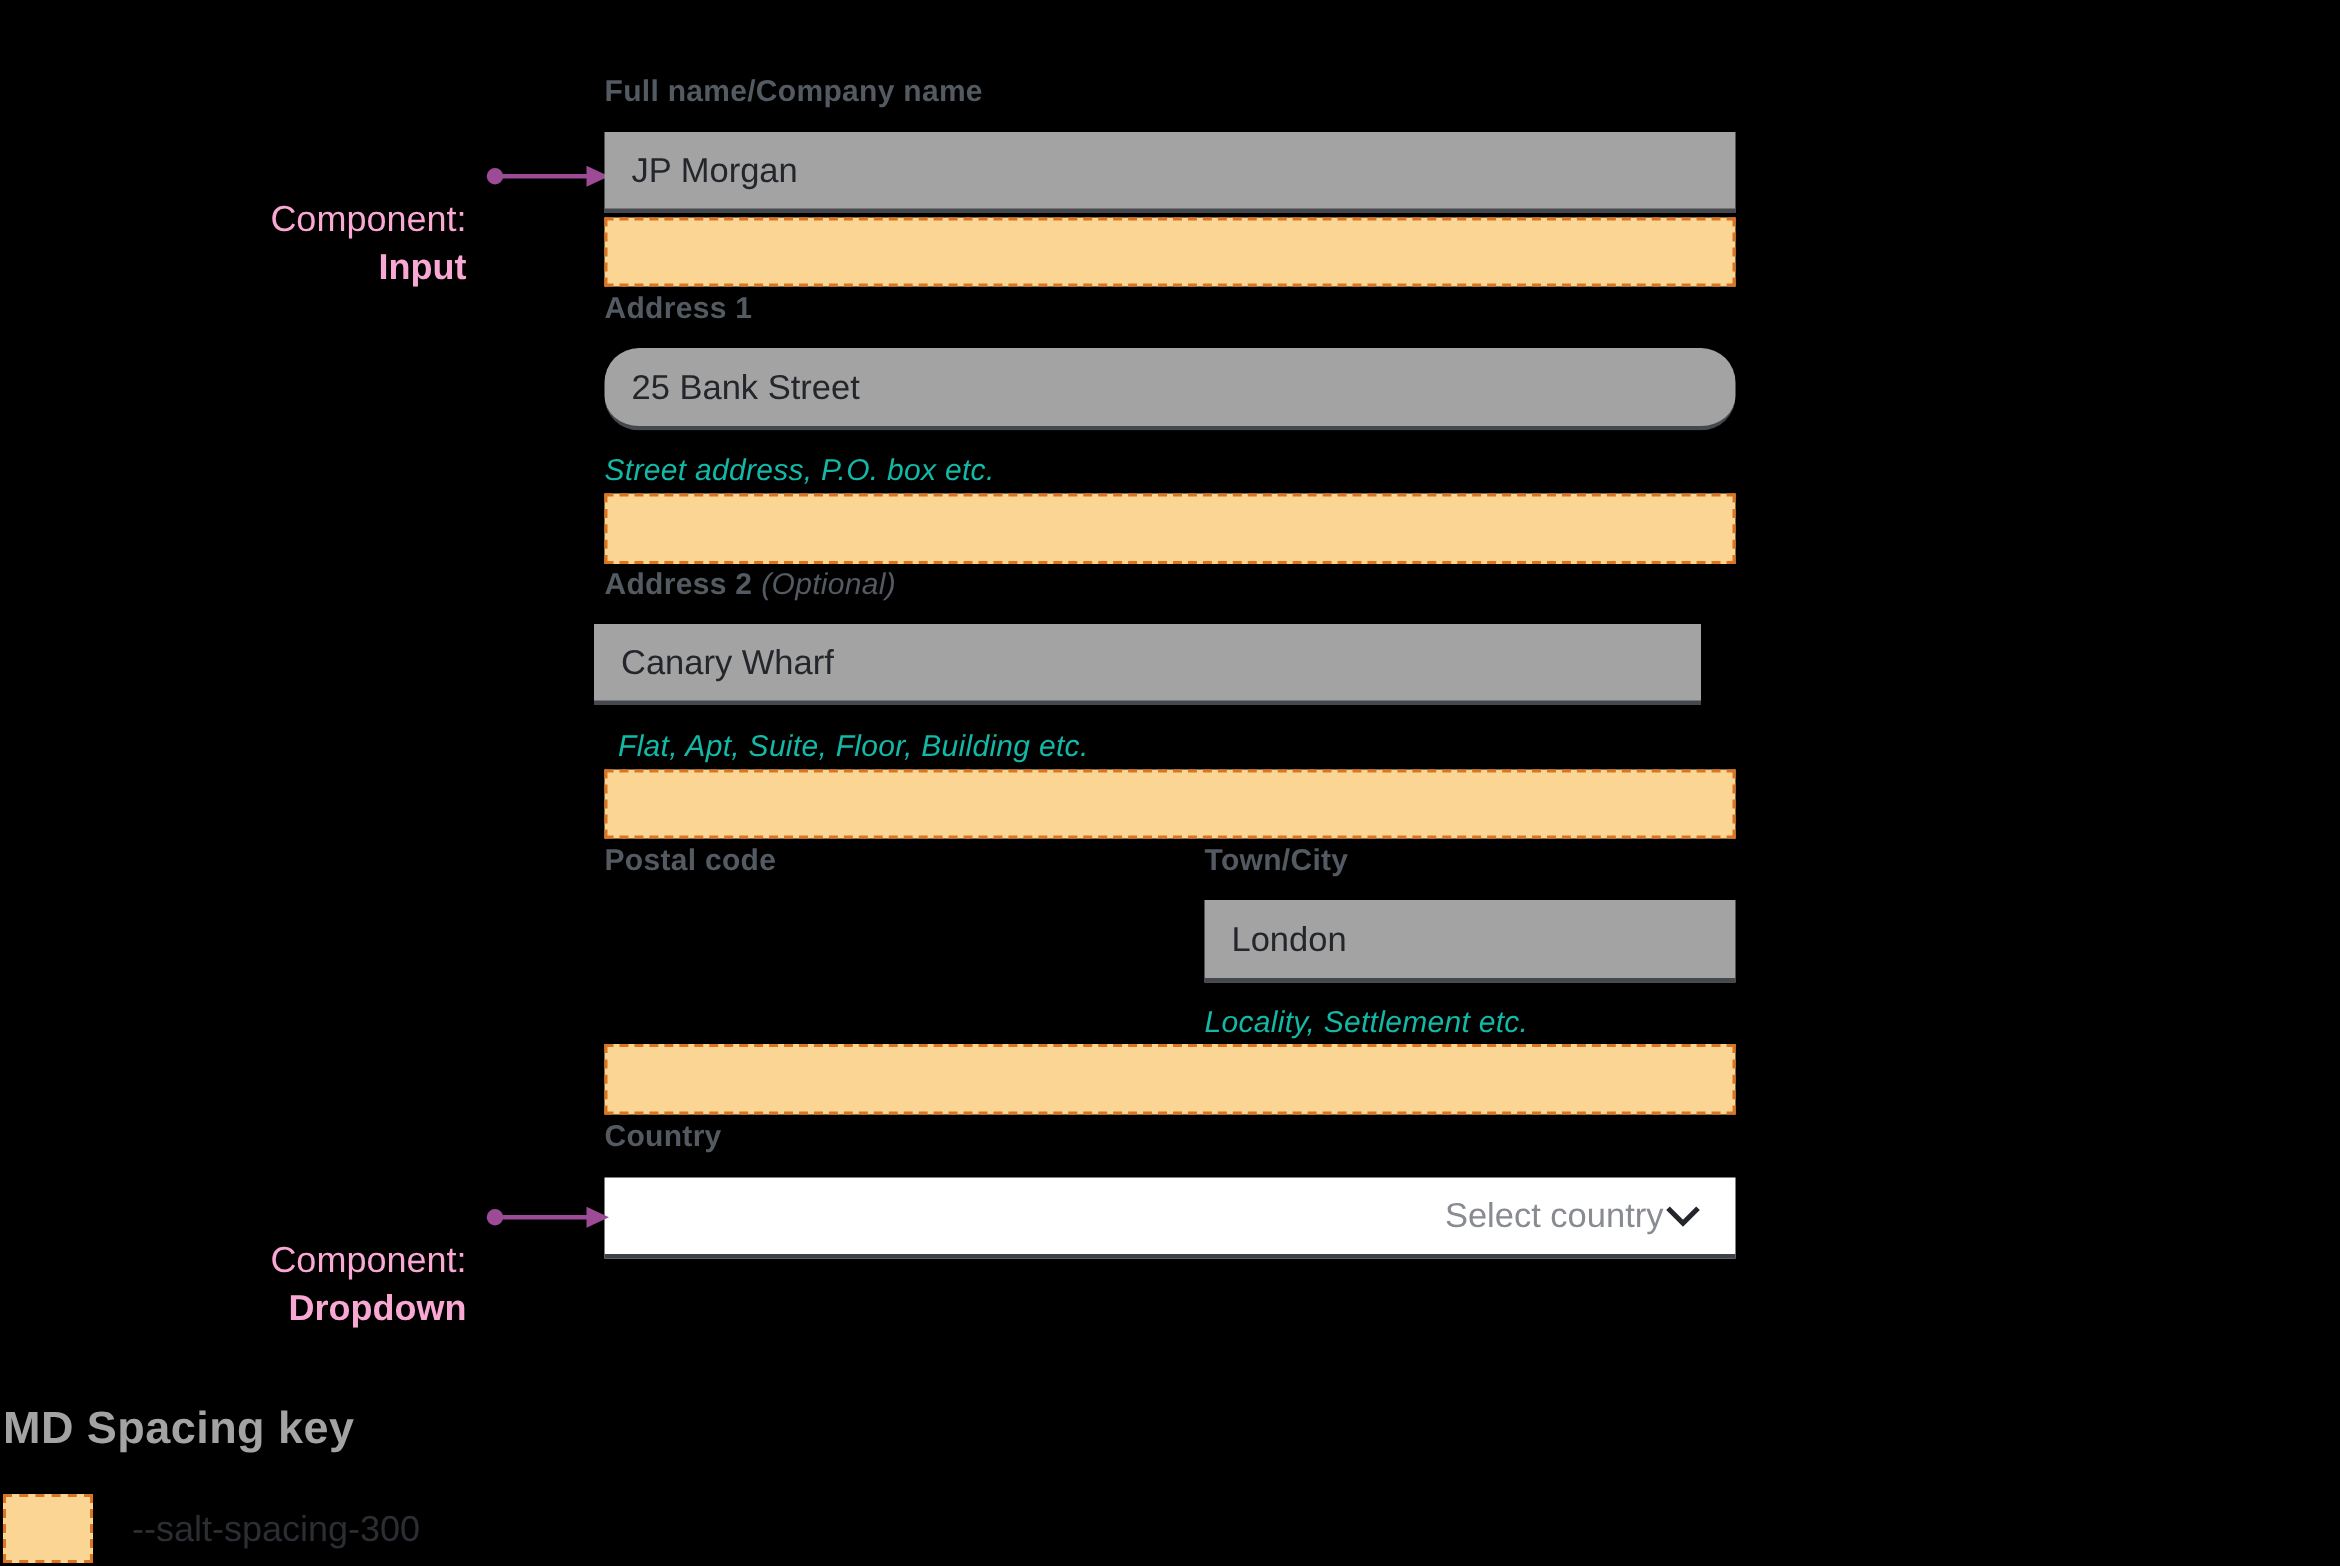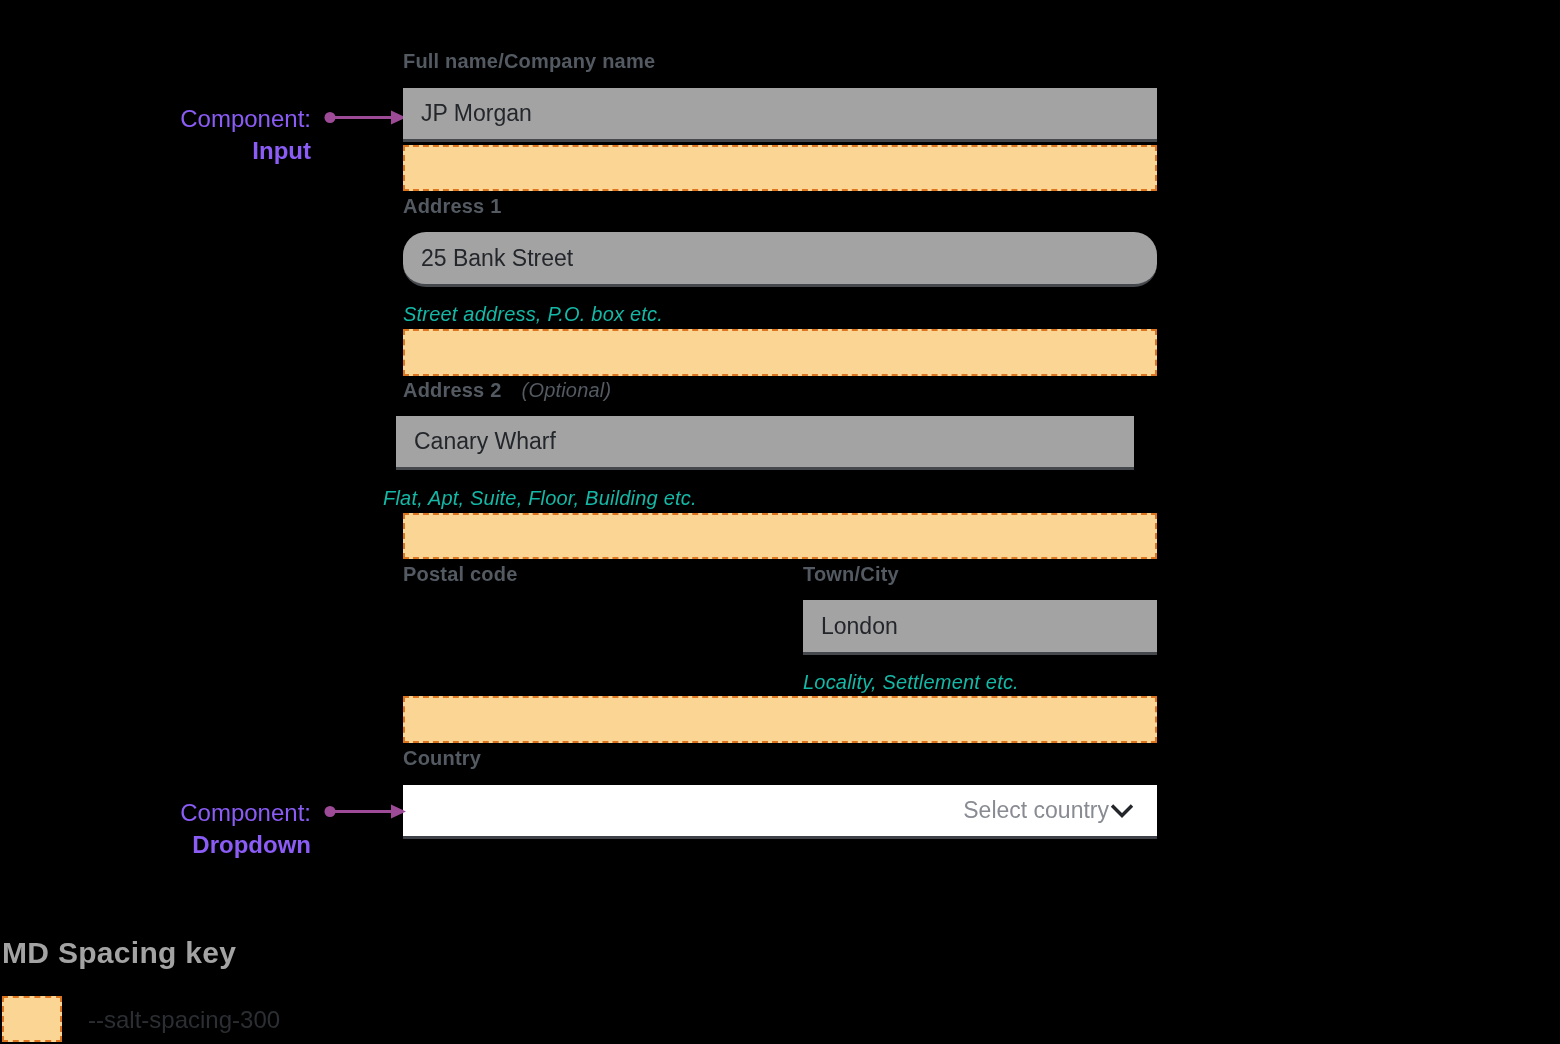"Component:" .annotation { color: #8b5cf6 -> #f9a8d4; margin-top: none -> 28px }
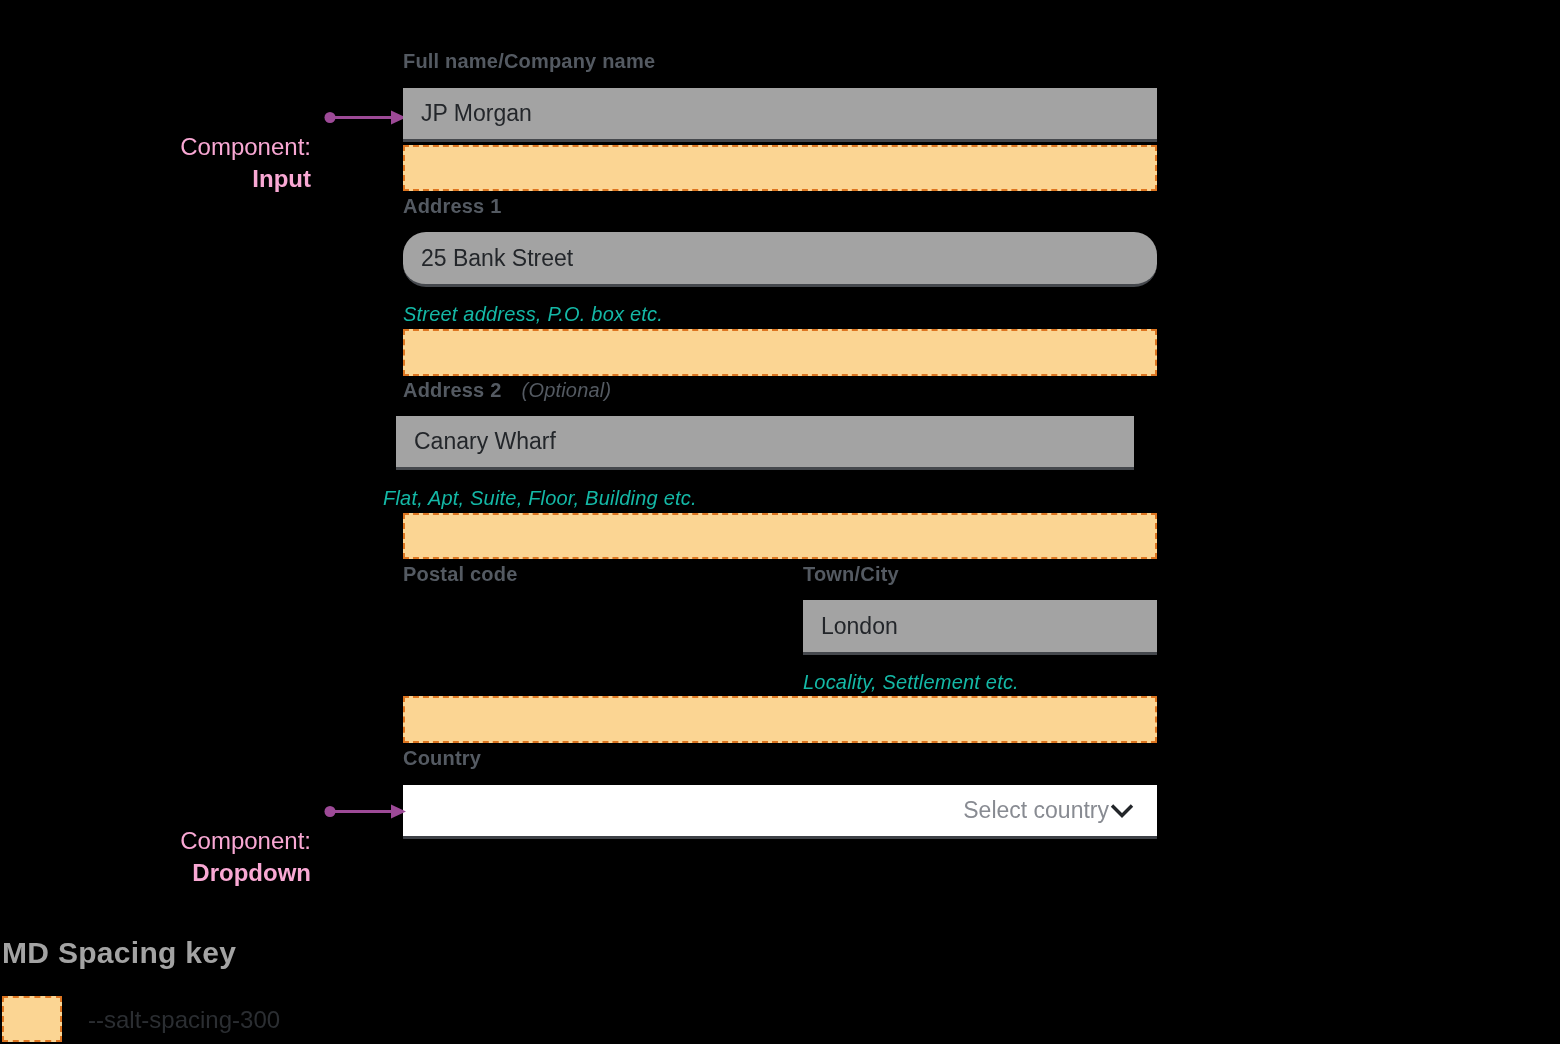"(Optional)" .field-label .optional { margin-left: 20px -> 6px }
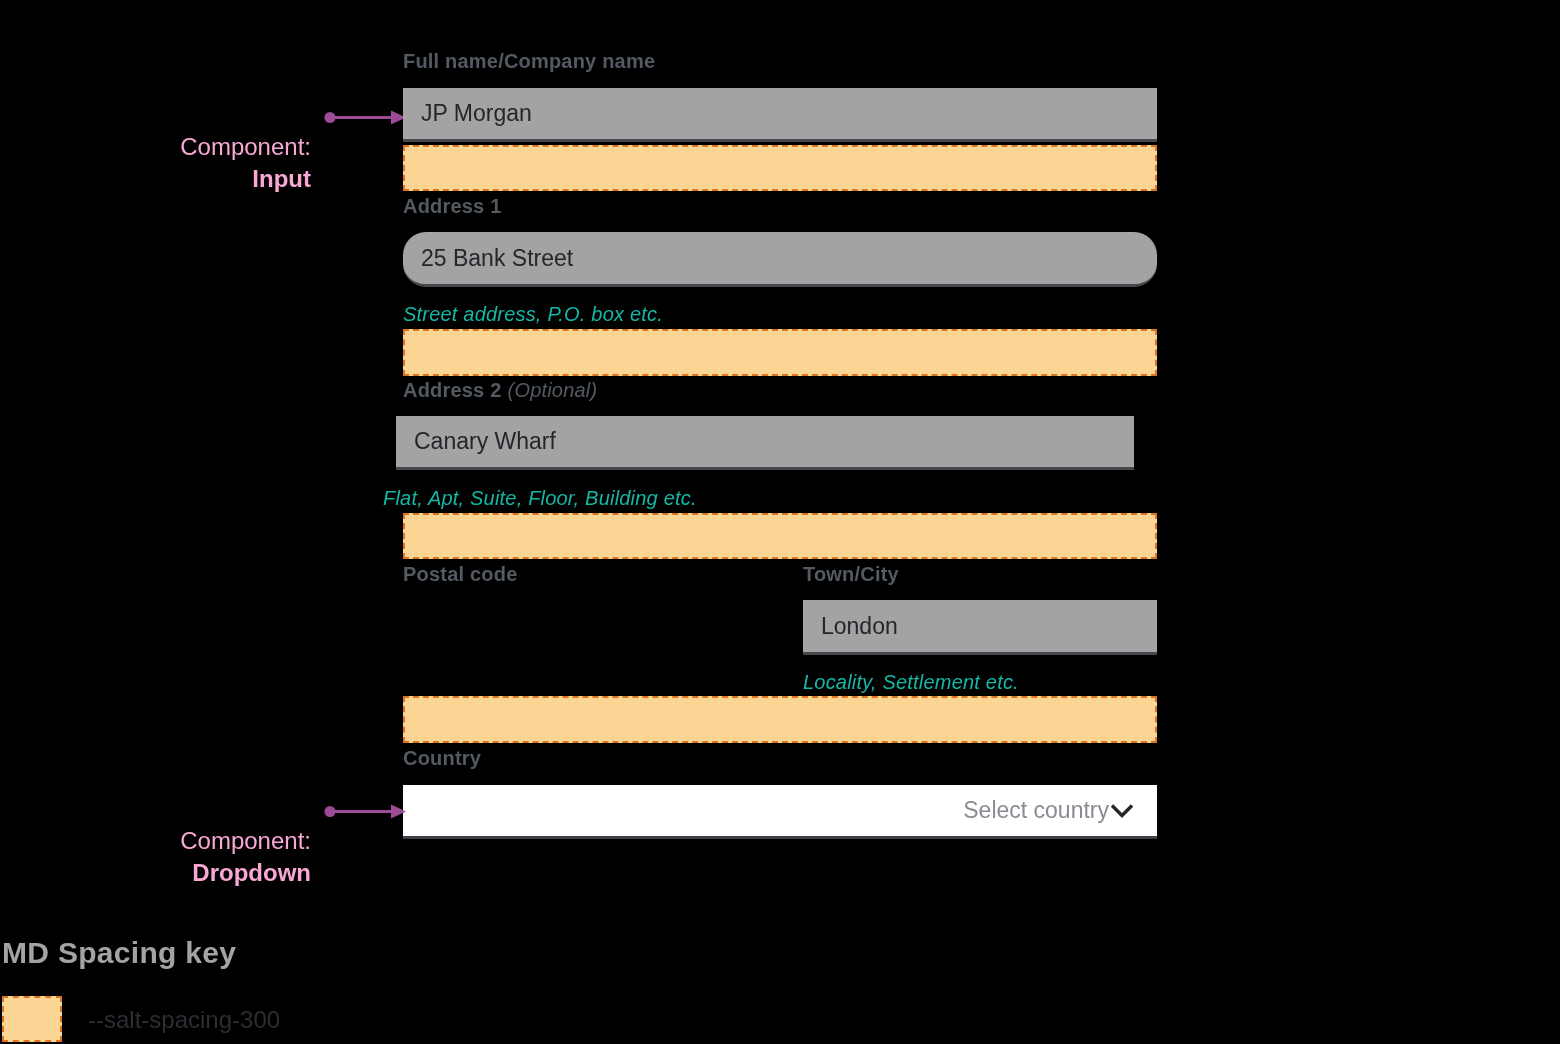"Flat, Apt, Suite, Floor, Building" div.helper-text { left: 383px -> 412px }
